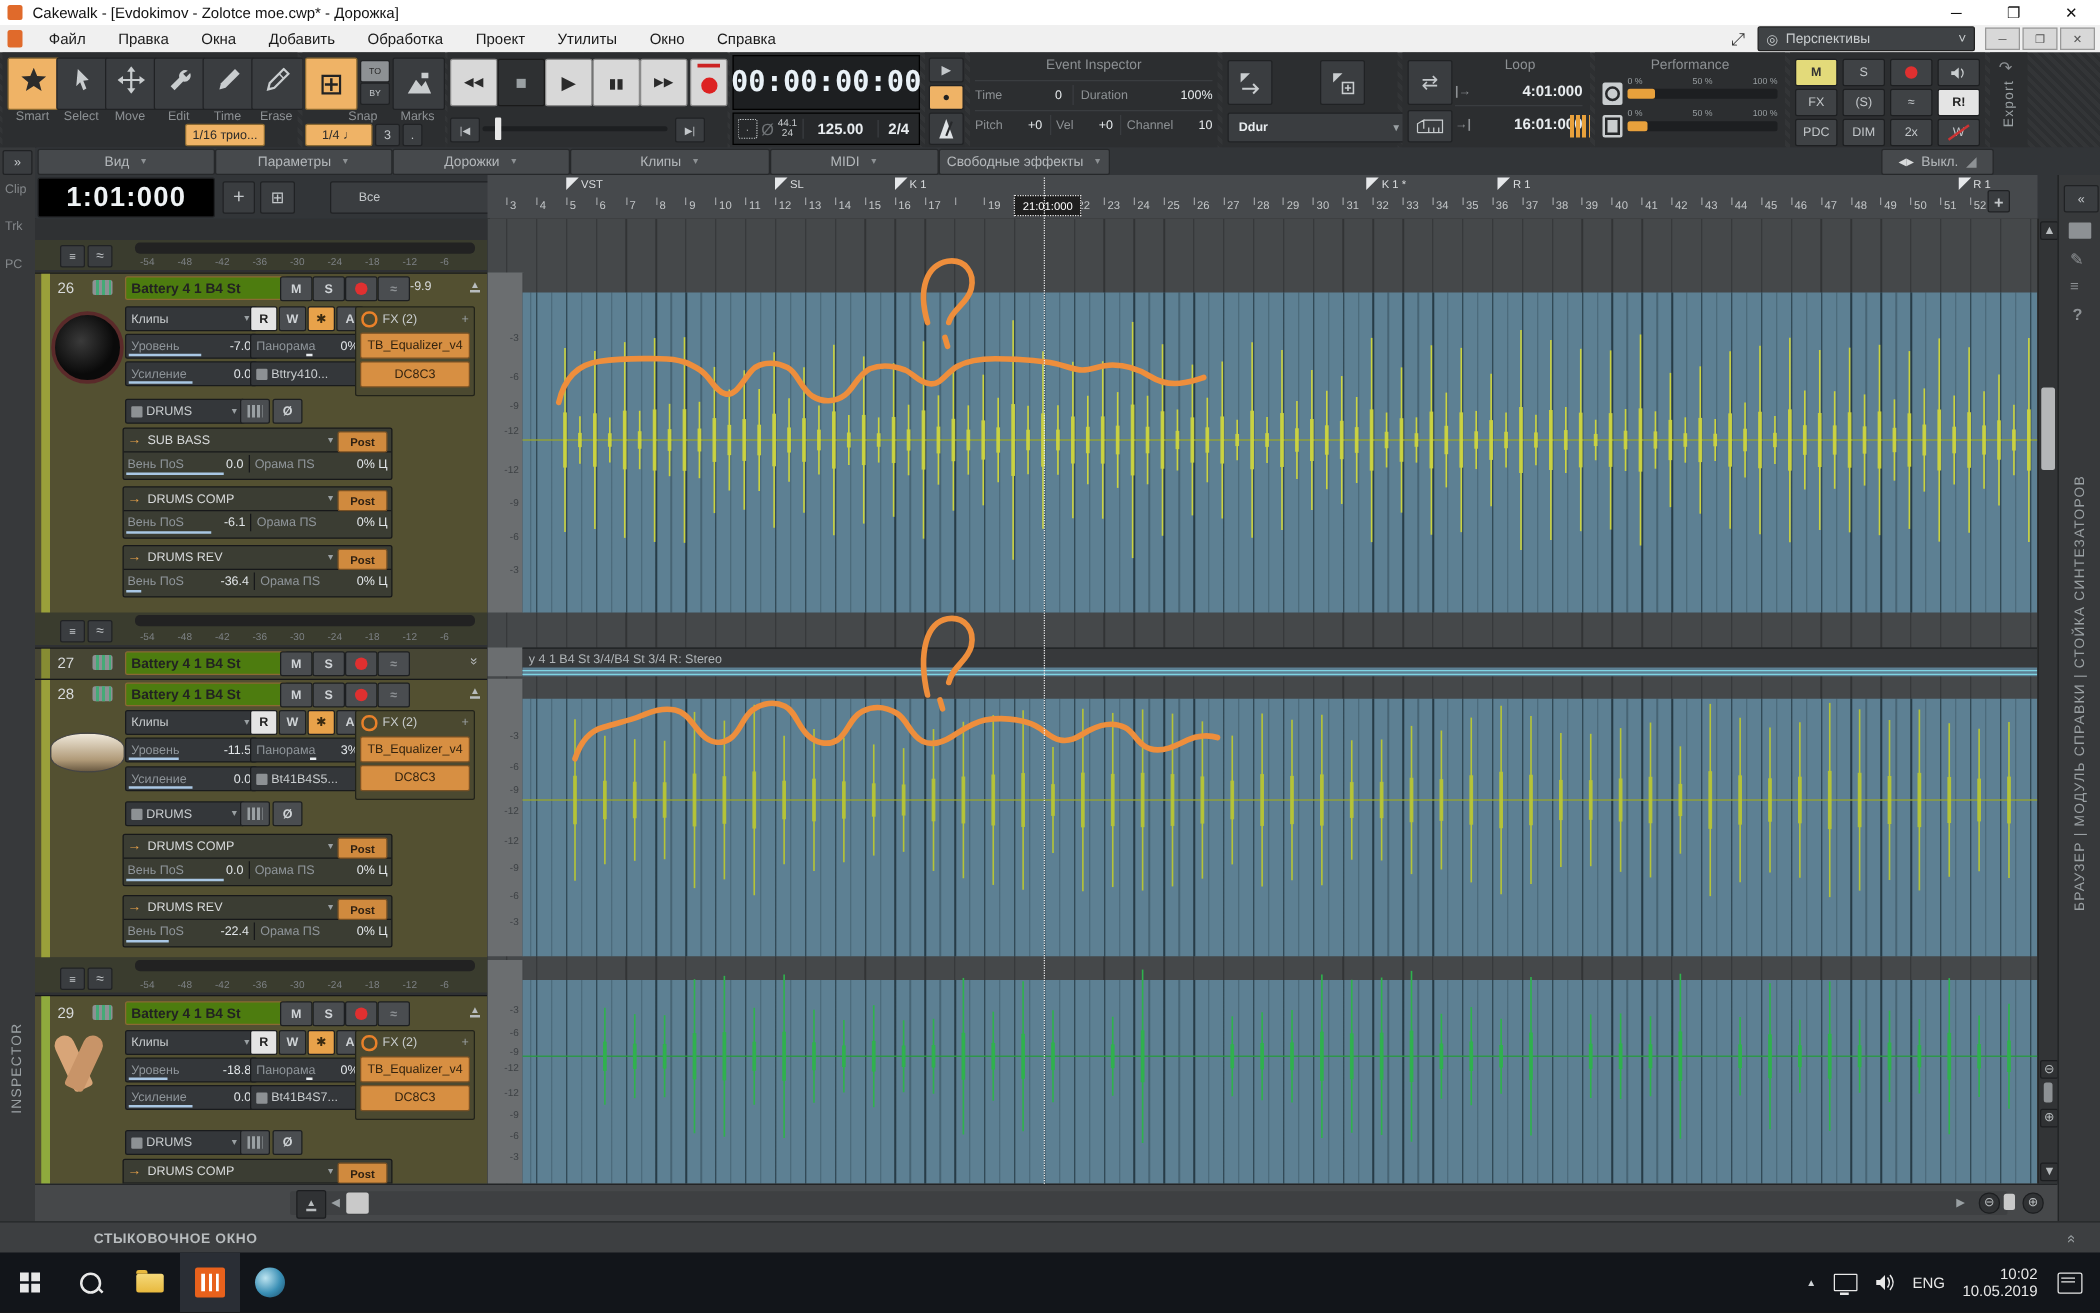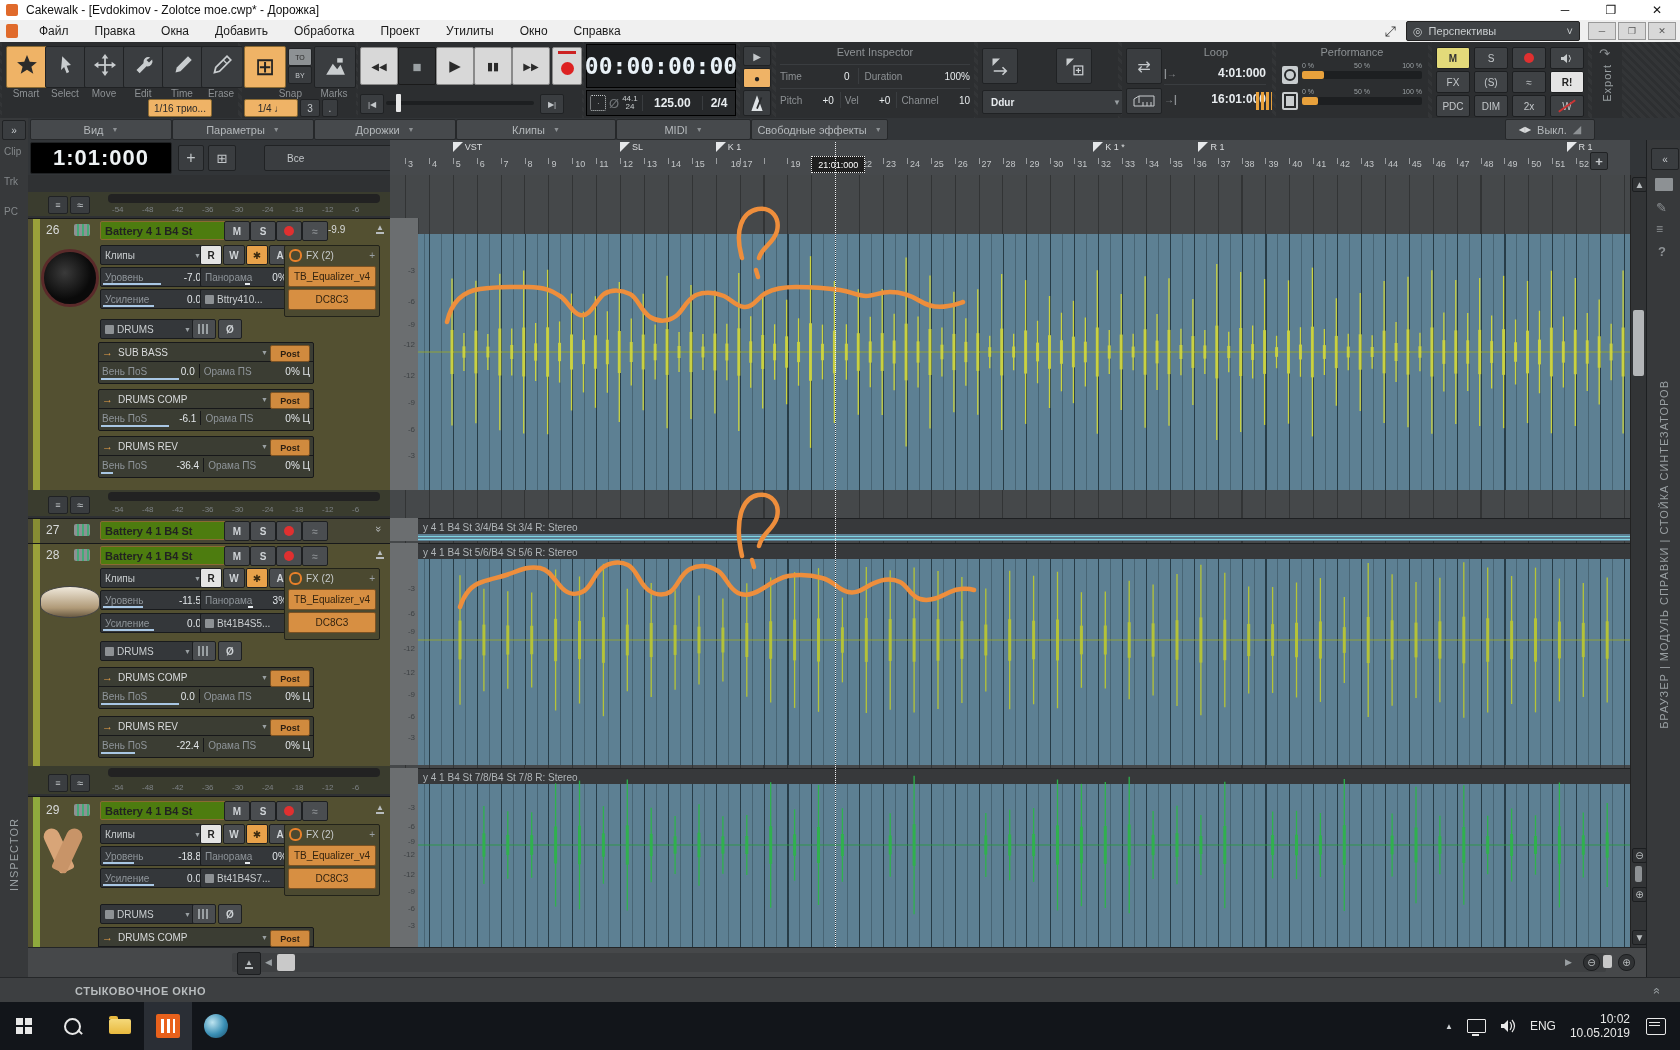"16" div.rticklbl { margin-left: 12px -> none }
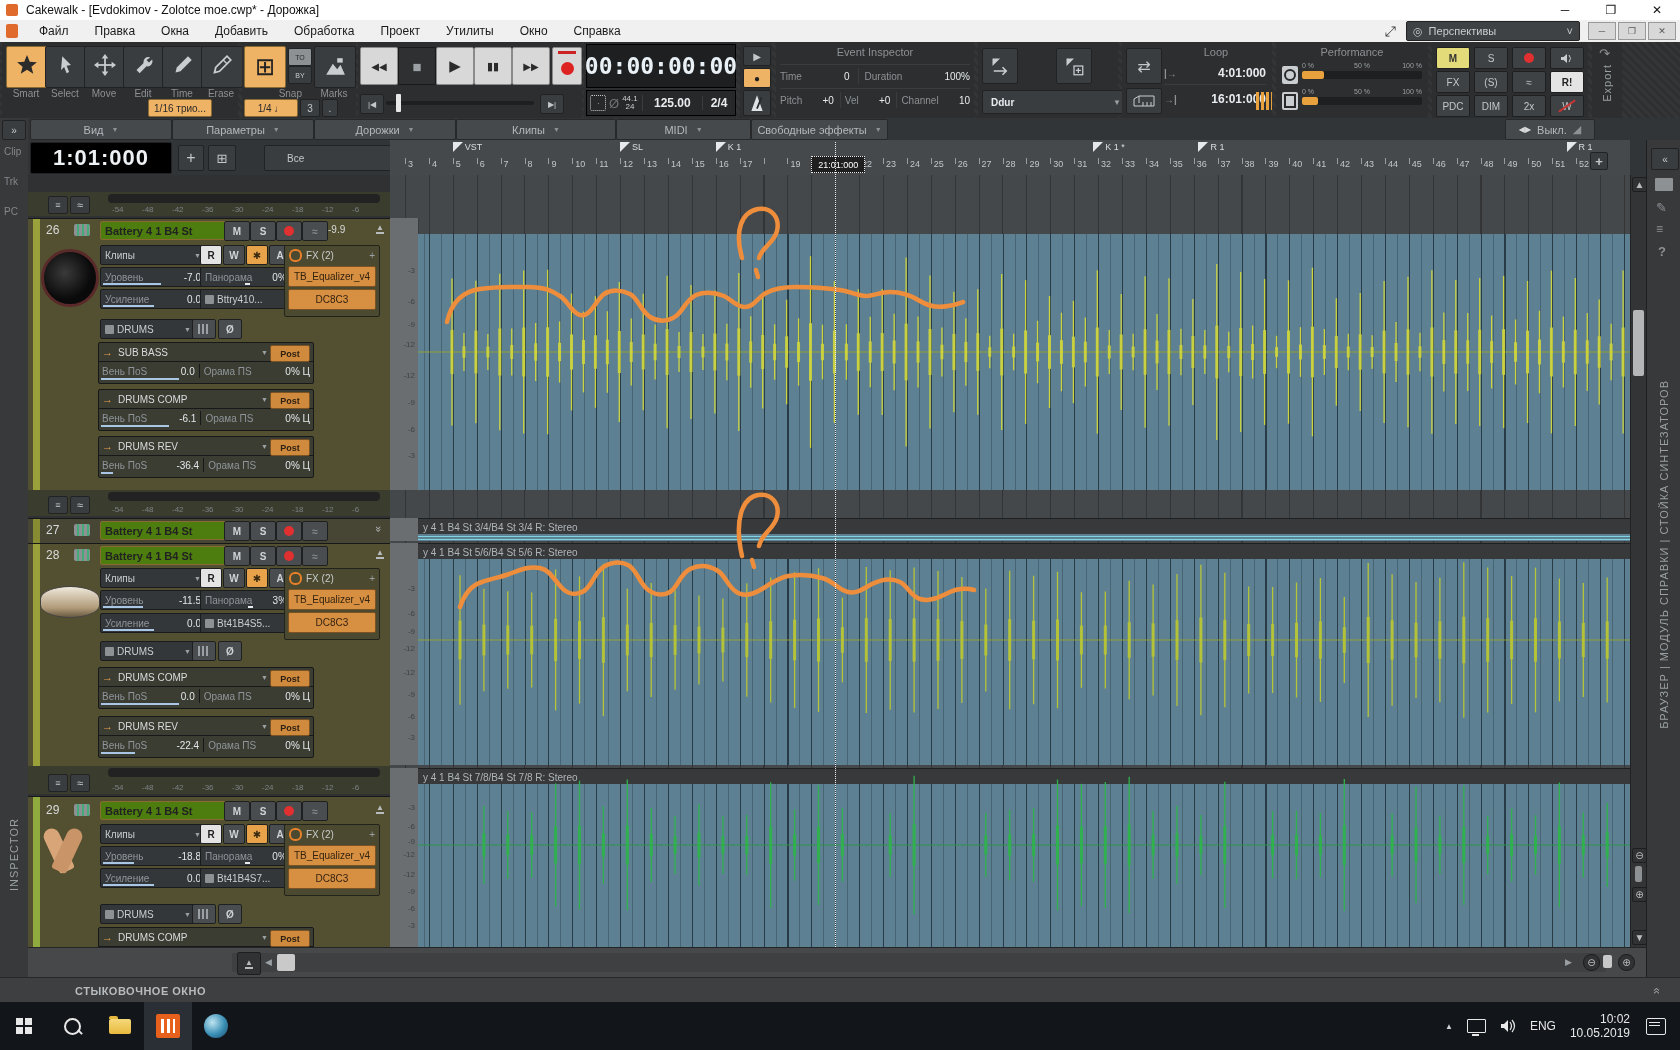"y 4 1 B4 St 5/6/B4" div.lanelabel { html: <div>y 4 1 B4 St 5/6/B4 St 5/6 R: Stereo</div> -> none }
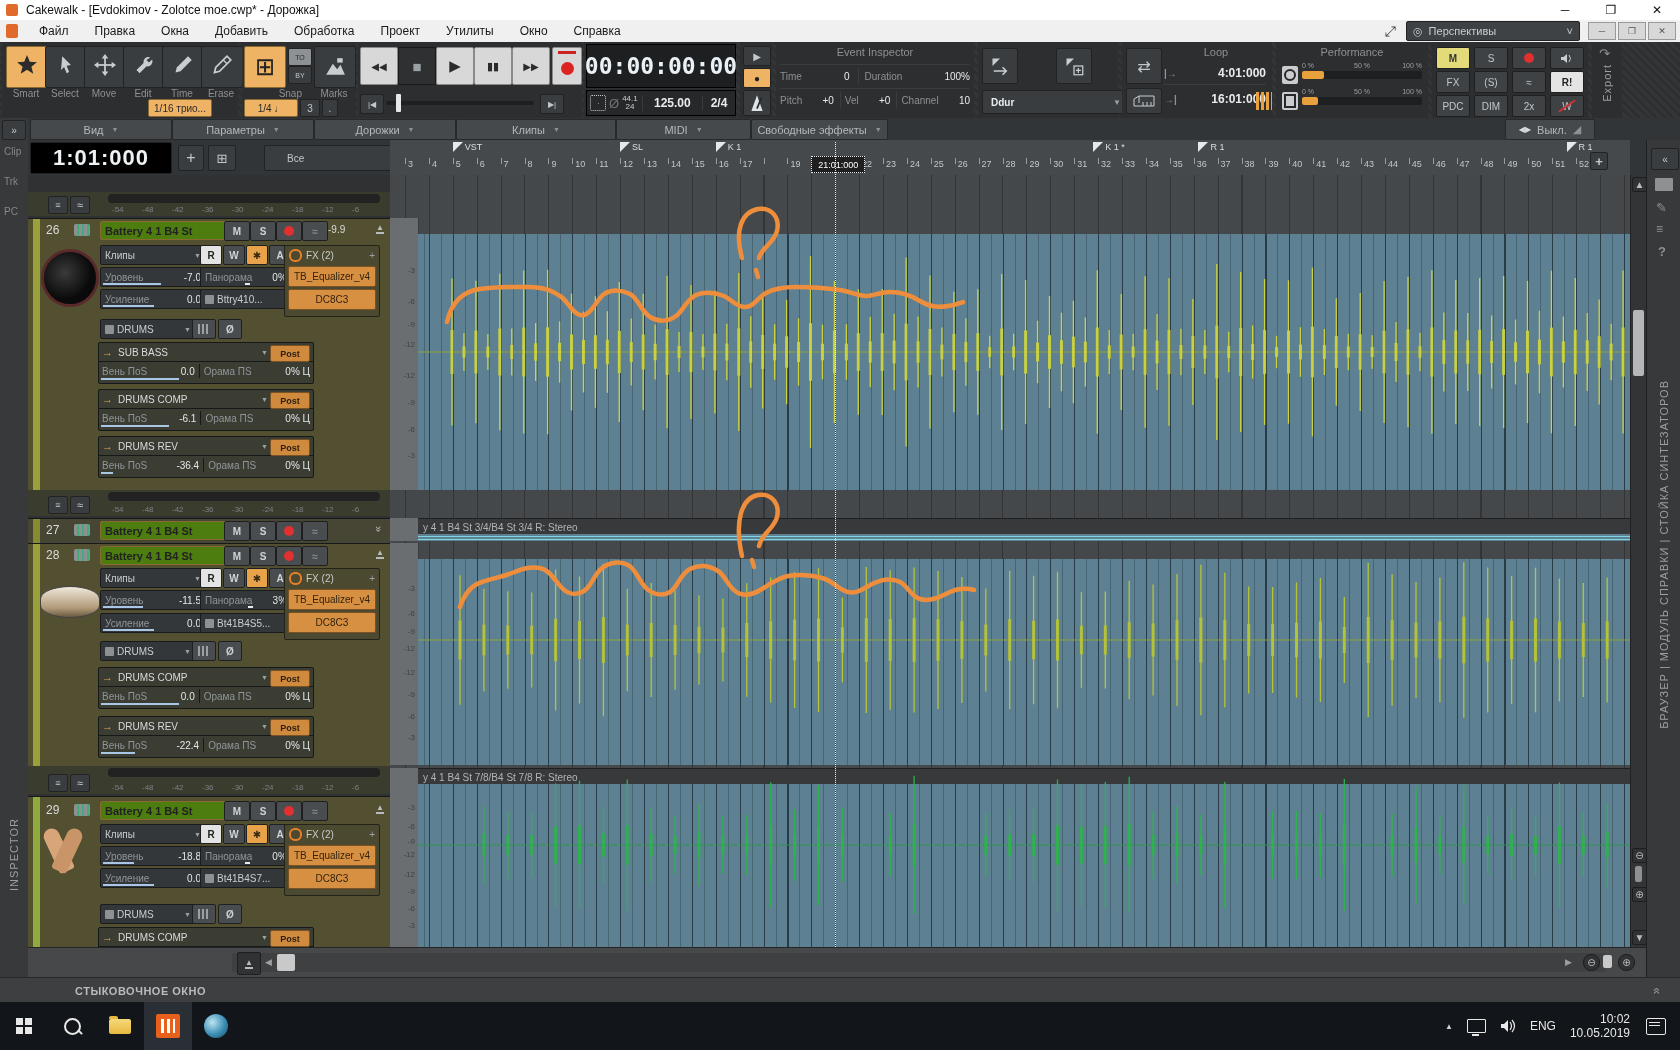"y 4 1 B4 St 7/8/B4" div.lanelabel { html: <div>y 4 1 B4 St 7/8/B4 St 7/8 R: Stereo</div> -> none }
